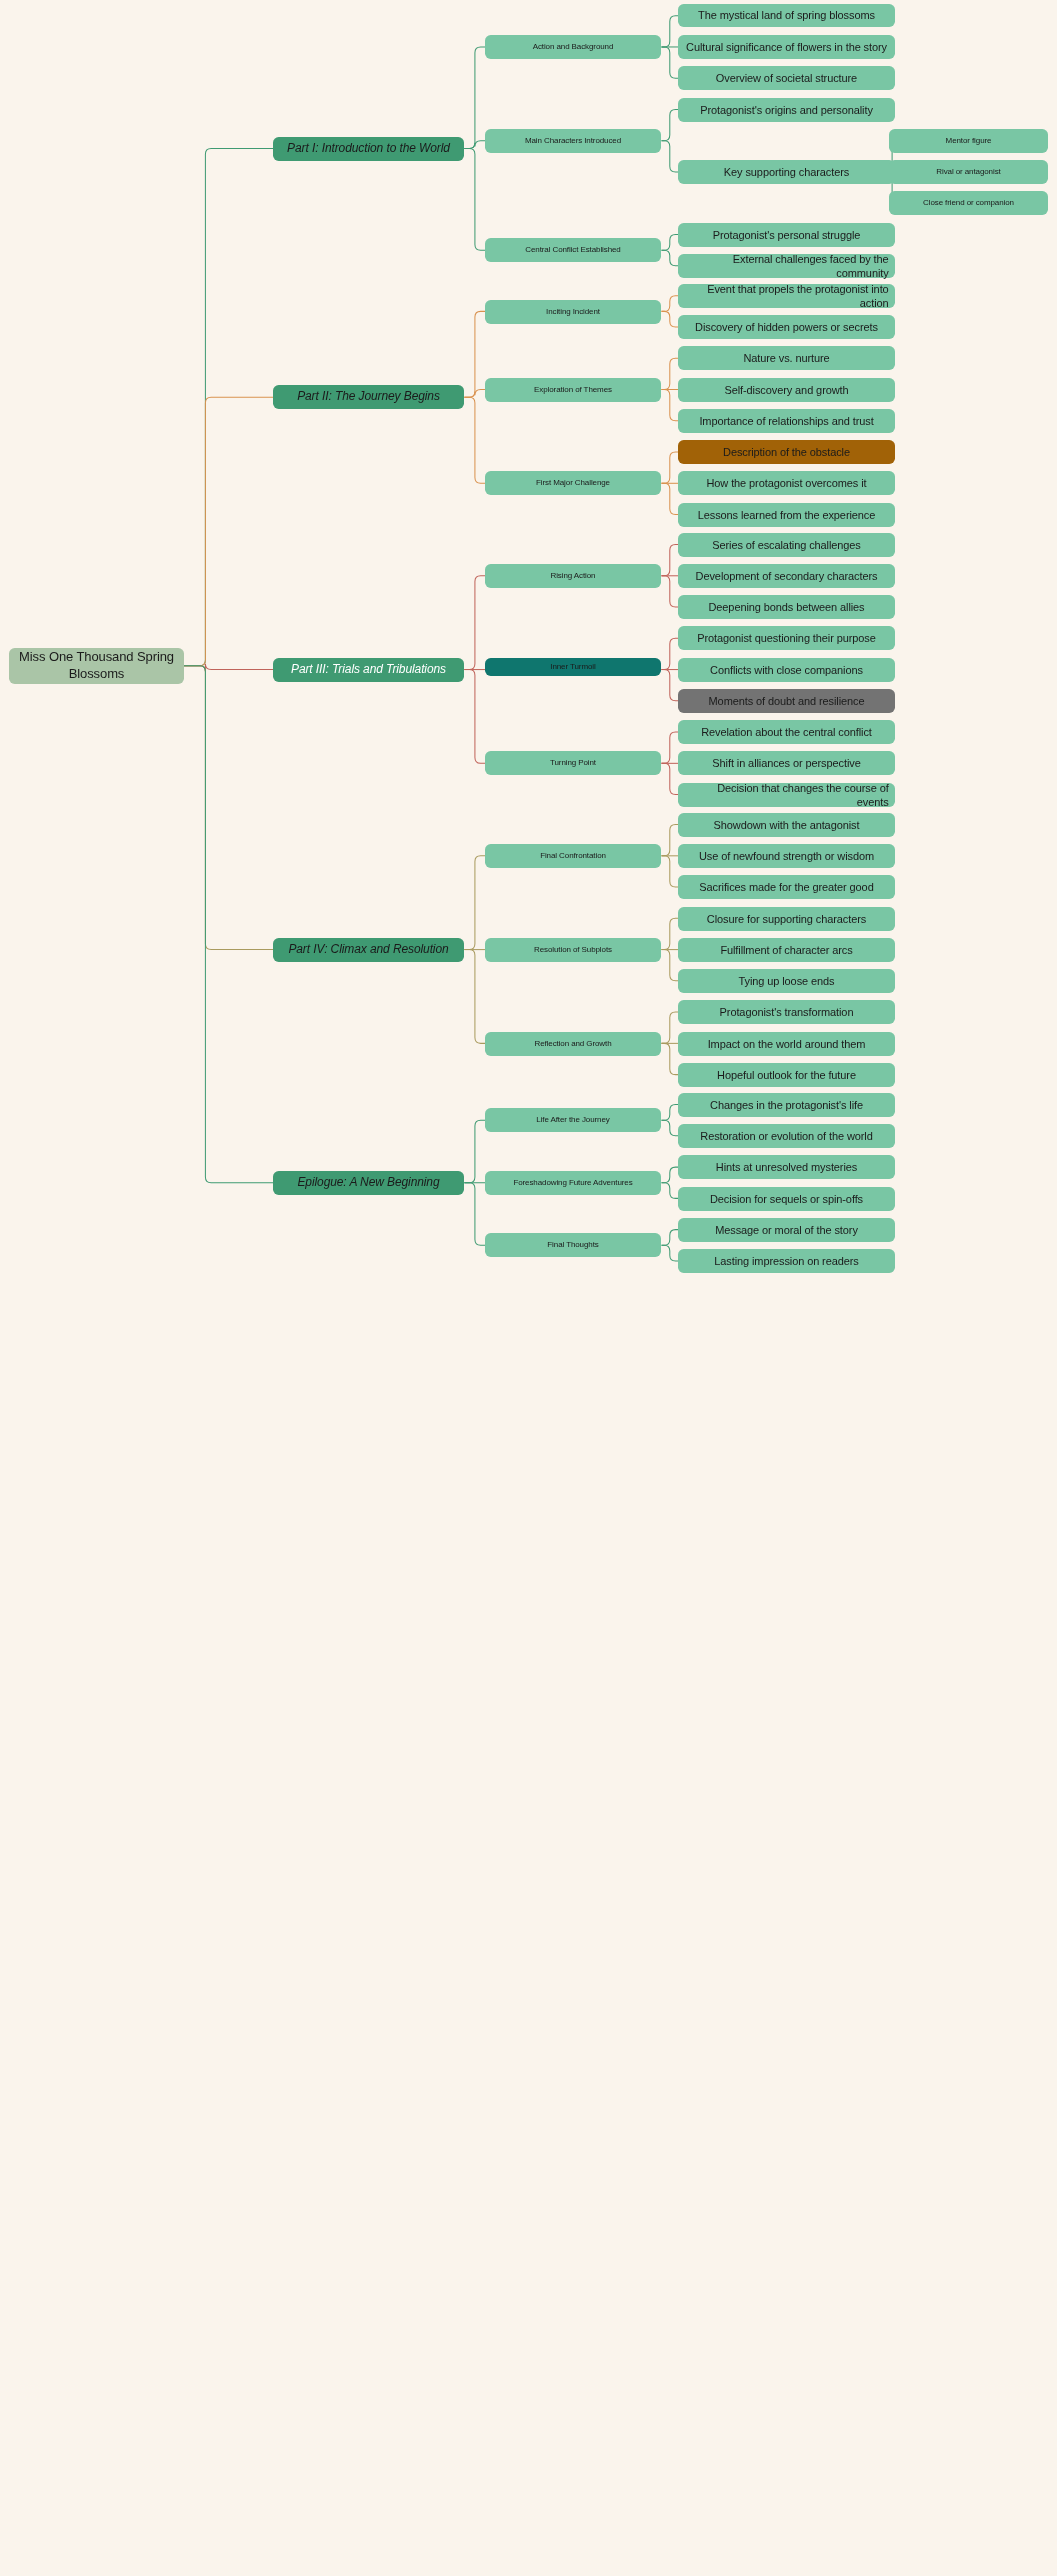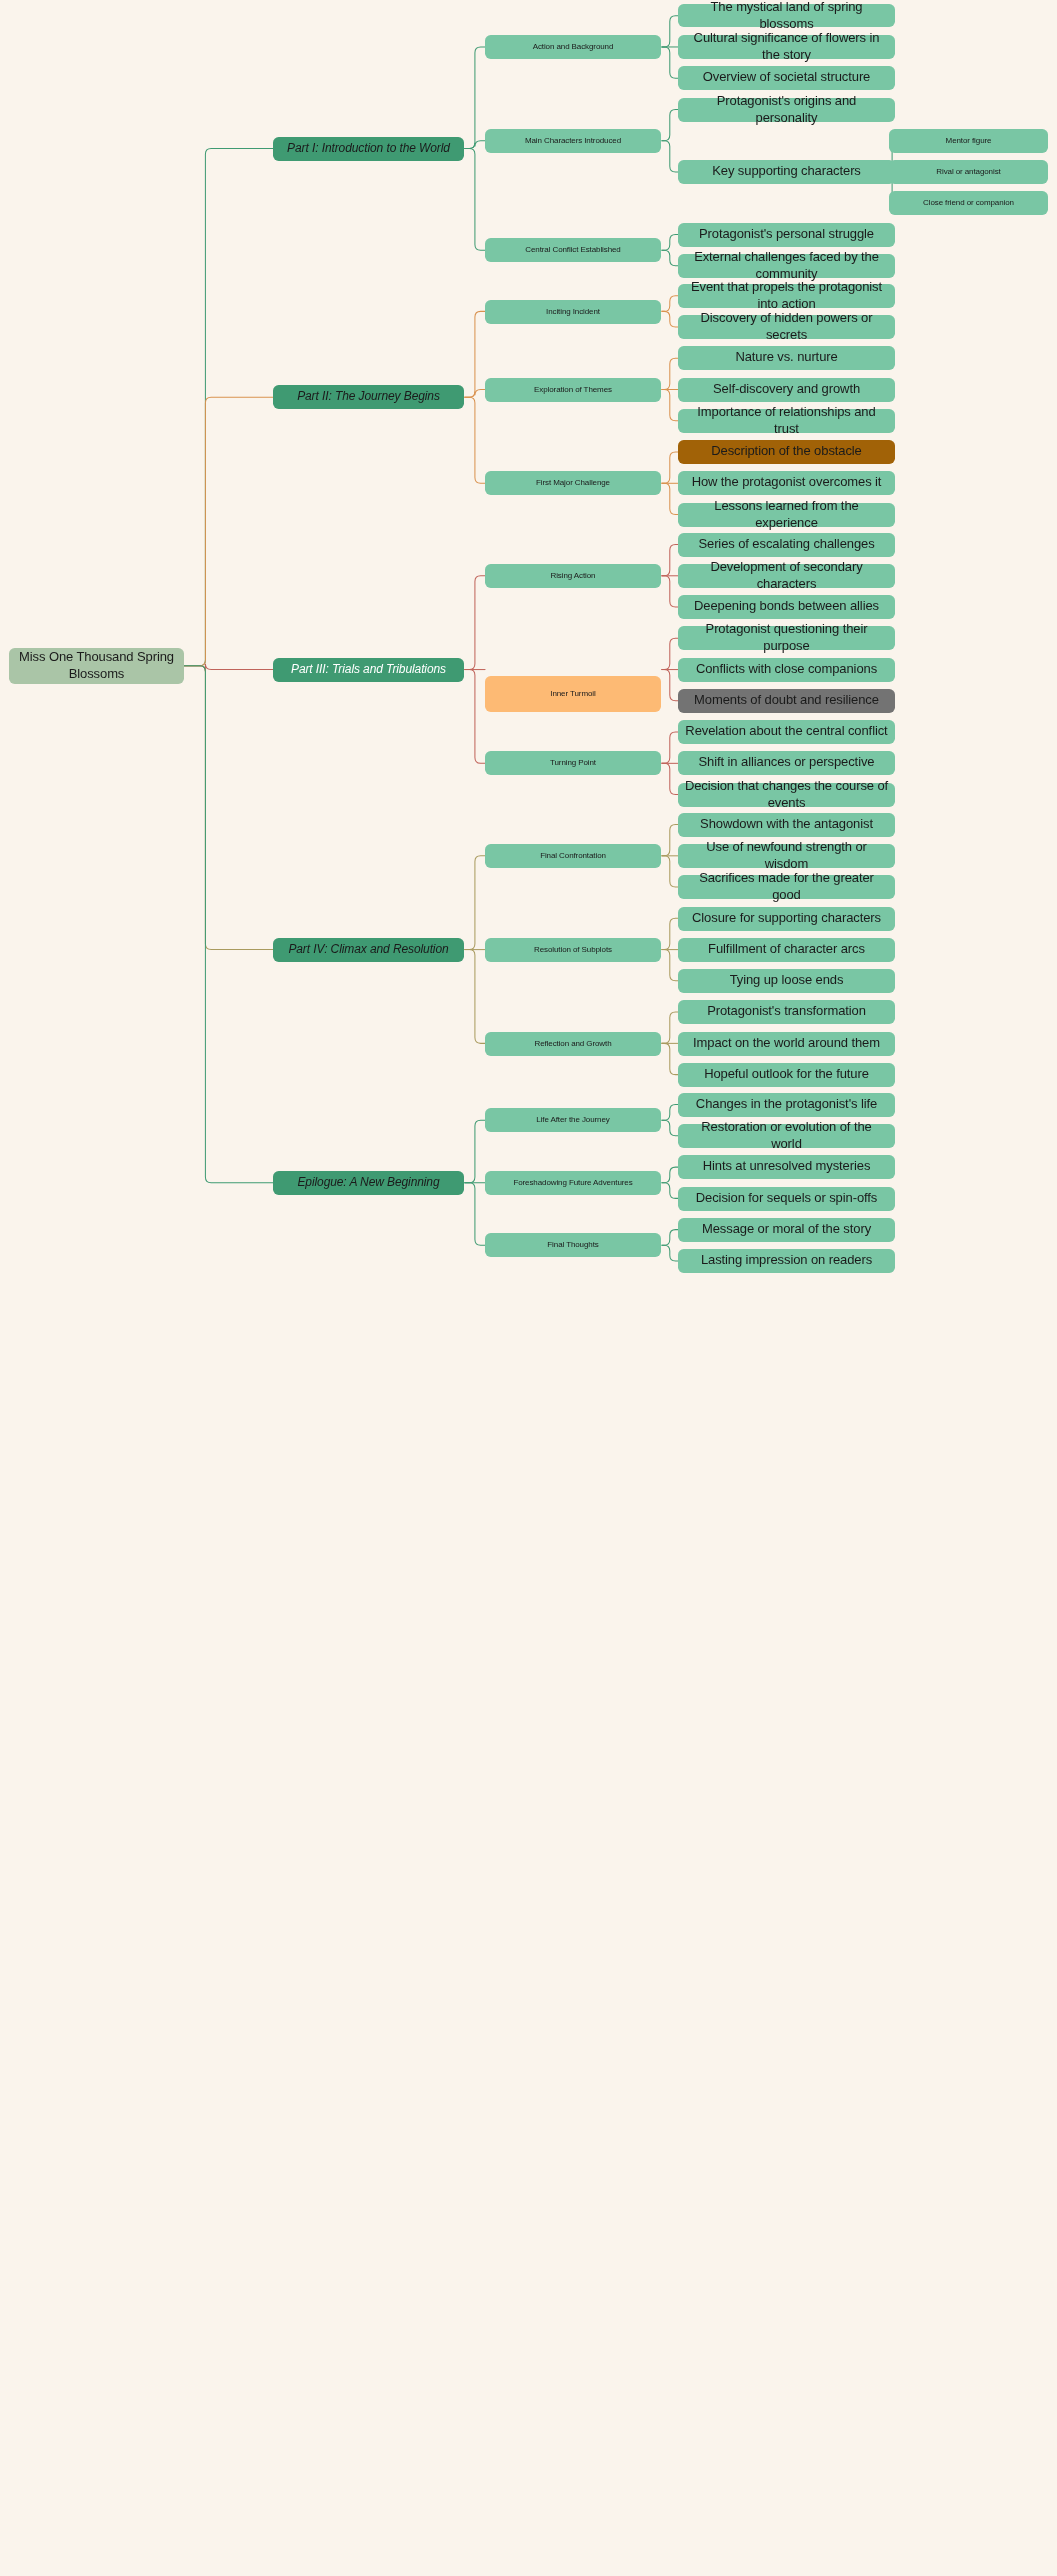"The mystical land of spring" .lvl3 { font-size: 13px -> 11px; text-align: none -> right }
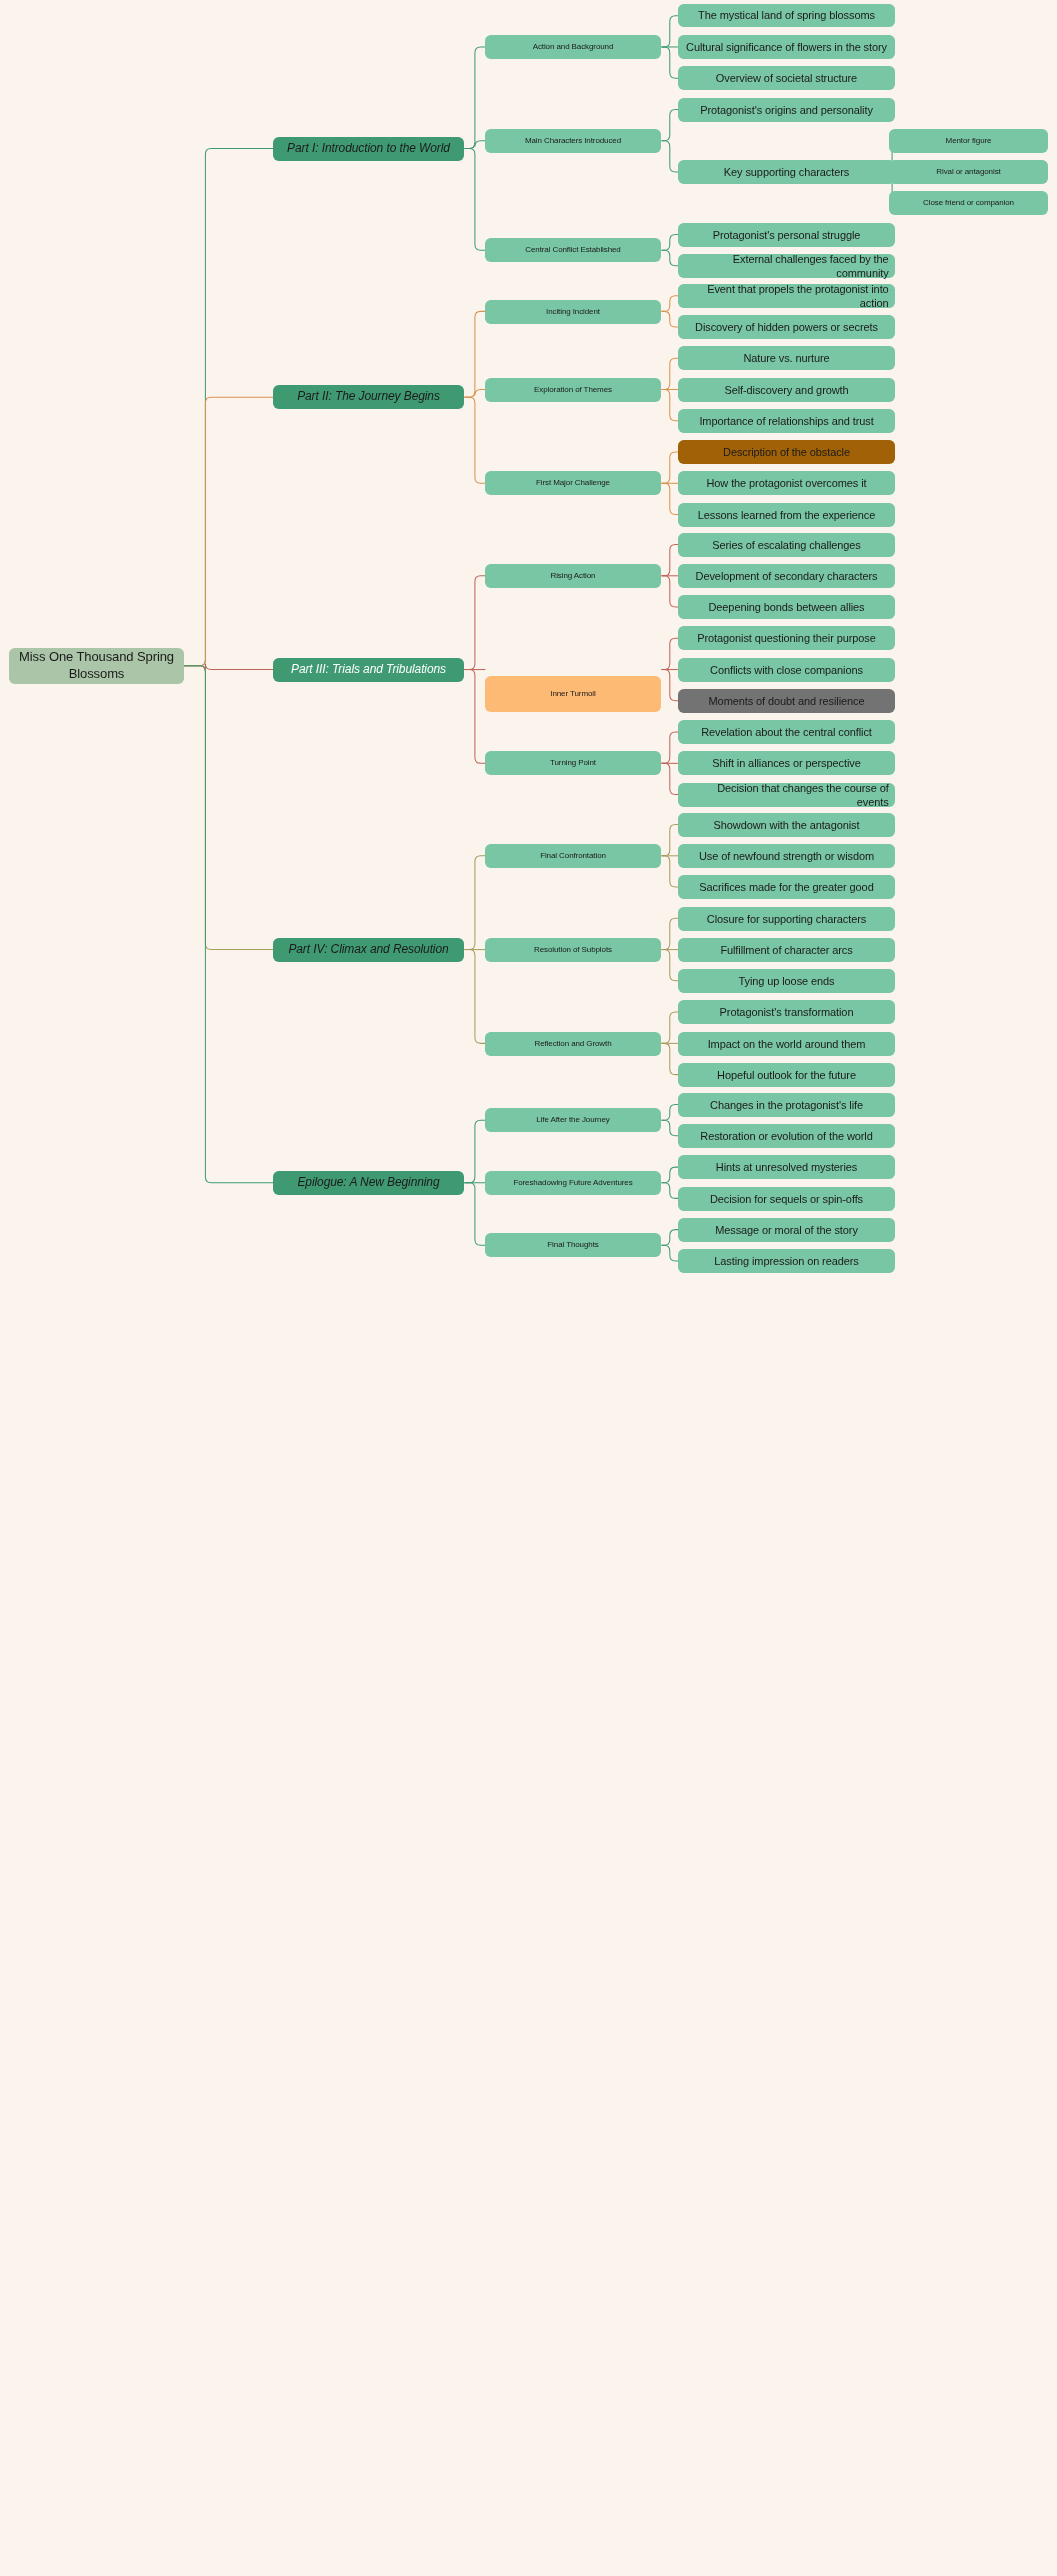"Inner Turmoil" div.node { background: #fdba74 -> #0f766e; height: 36px -> 18px; margin-top: 18px -> none }
